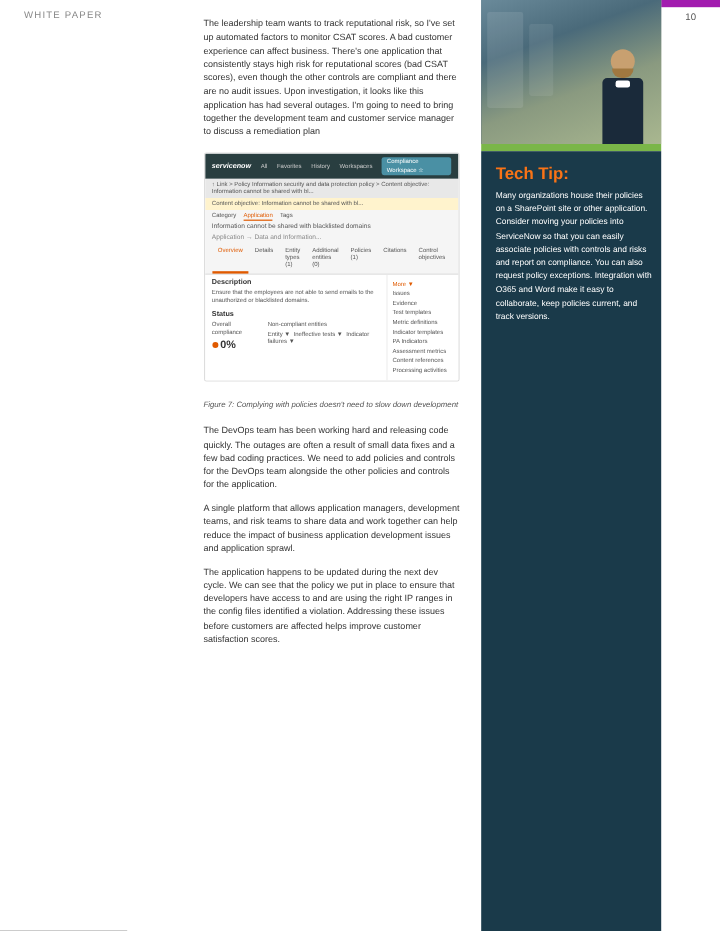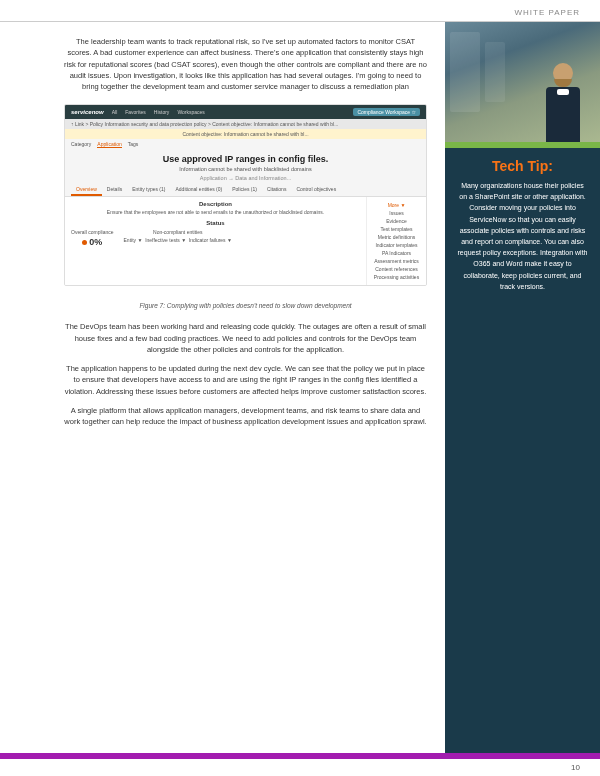"WHITE PAPER" .page { flex-direction: column -> row; text-align: center -> none }
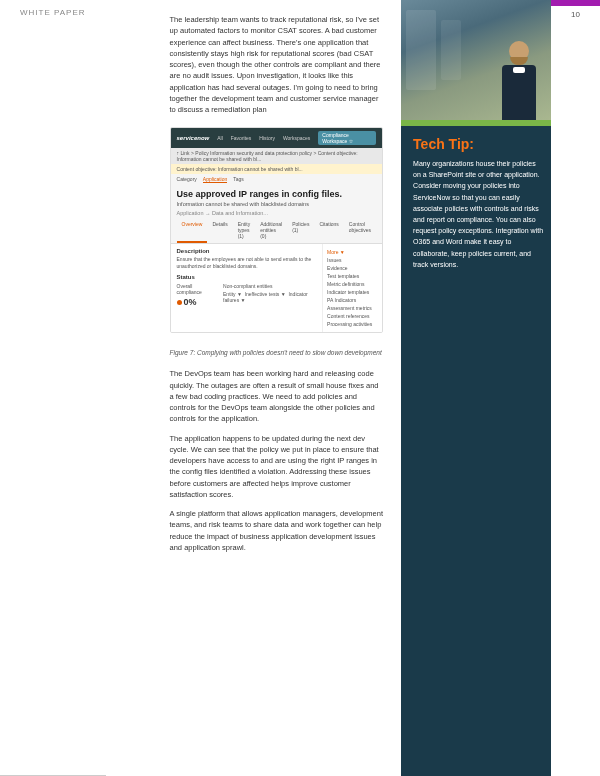"Use approved IP ranges in" div.sn-title { html: <div>Use approved IP ranges in config files.</div> -> none }
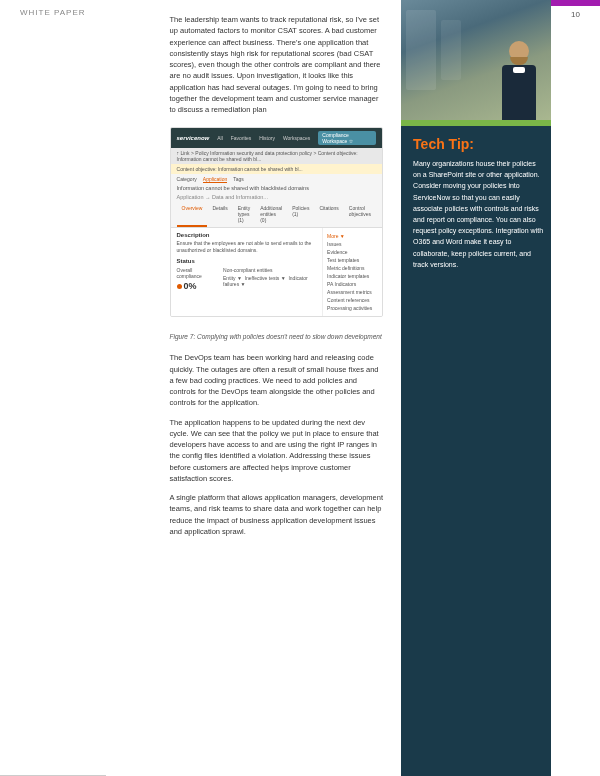"The DevOps team has been" p.body-text { text: house -> data }
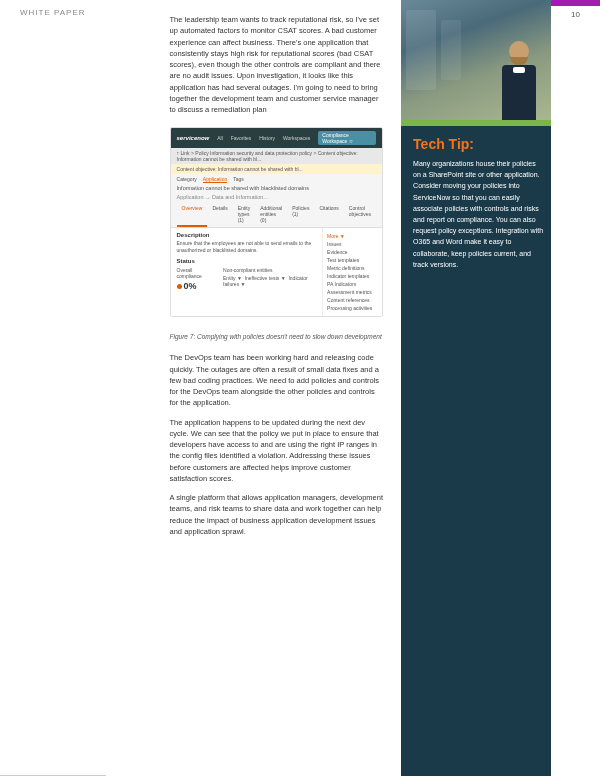"The application happens to be" p.body-text { order: before "A single platform that allows" -> after "A single platform that allows" }
